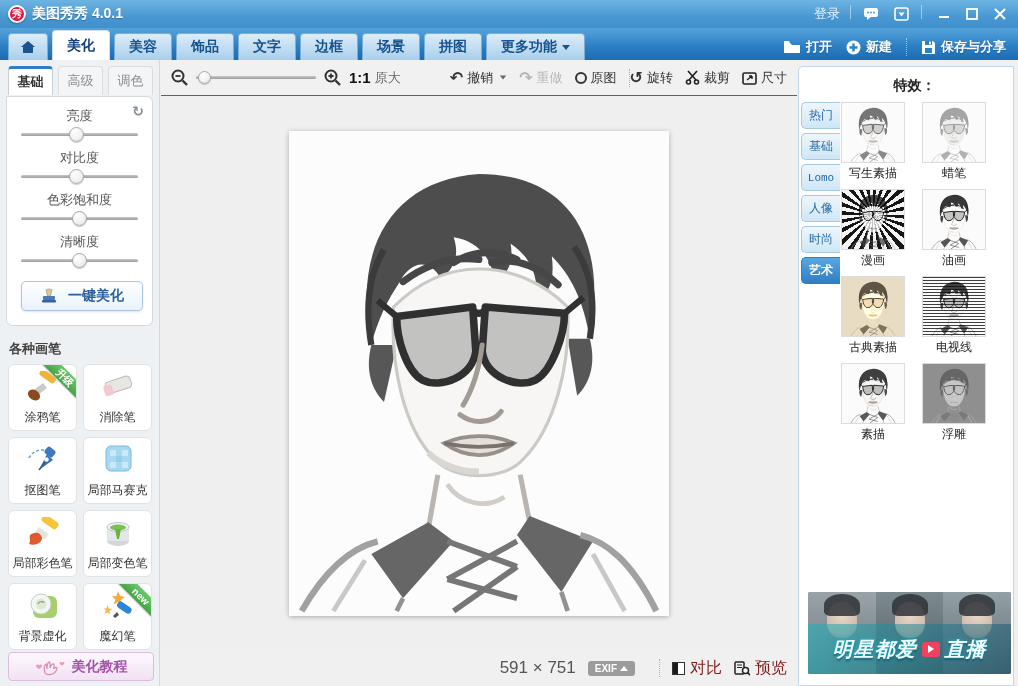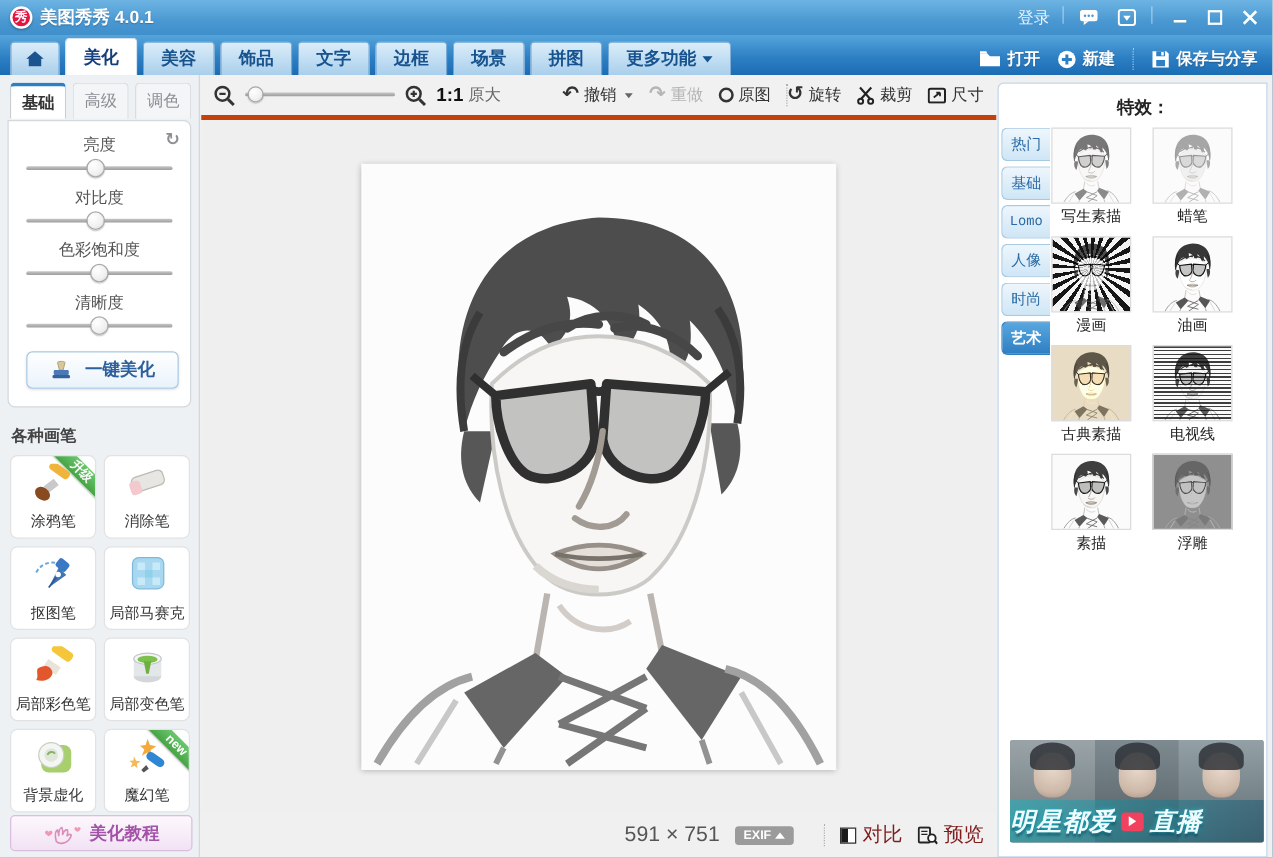"1:1" .toolbar { border-bottom: 4px solid #c2410c -> 1px solid #c2410c }
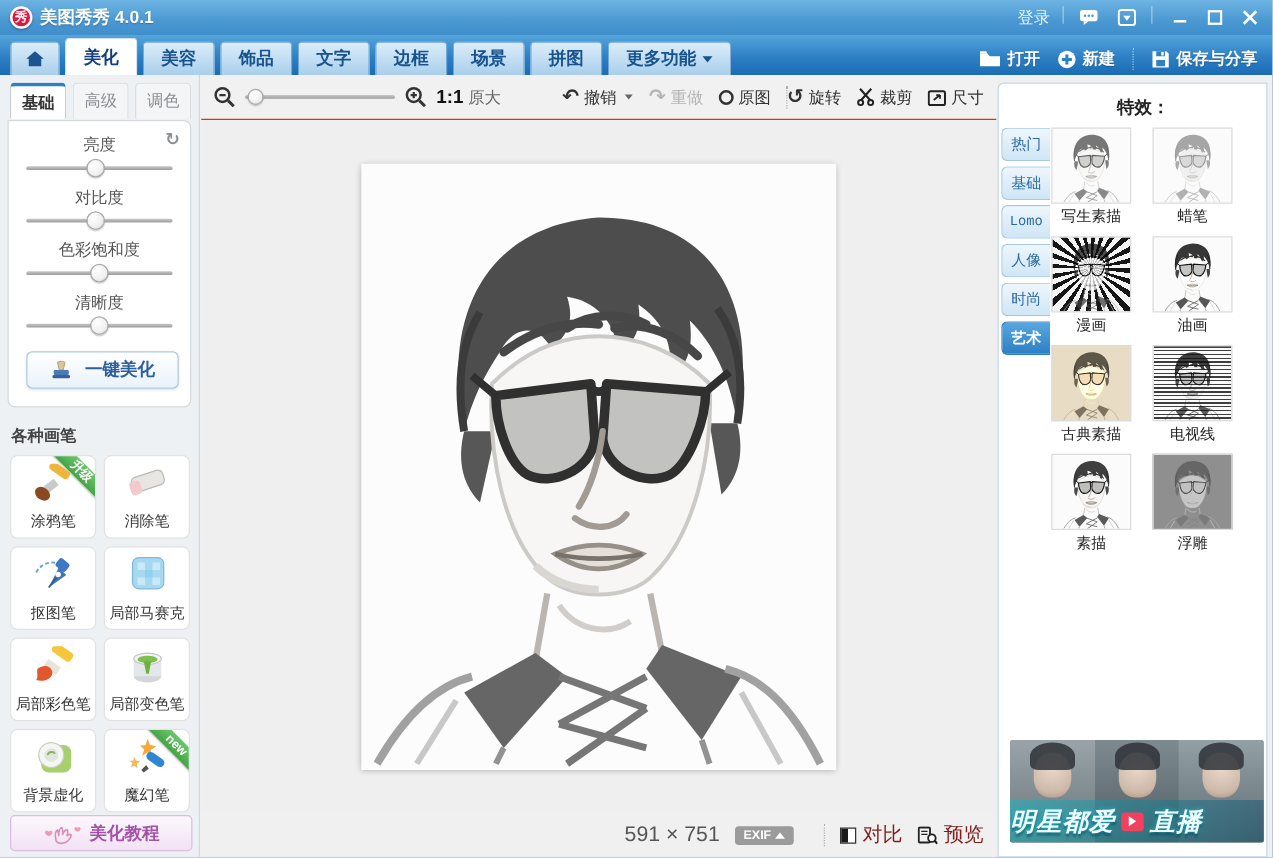"明星都爱" .ad-band { height: 34px -> 50px; justify-content: none -> center }
